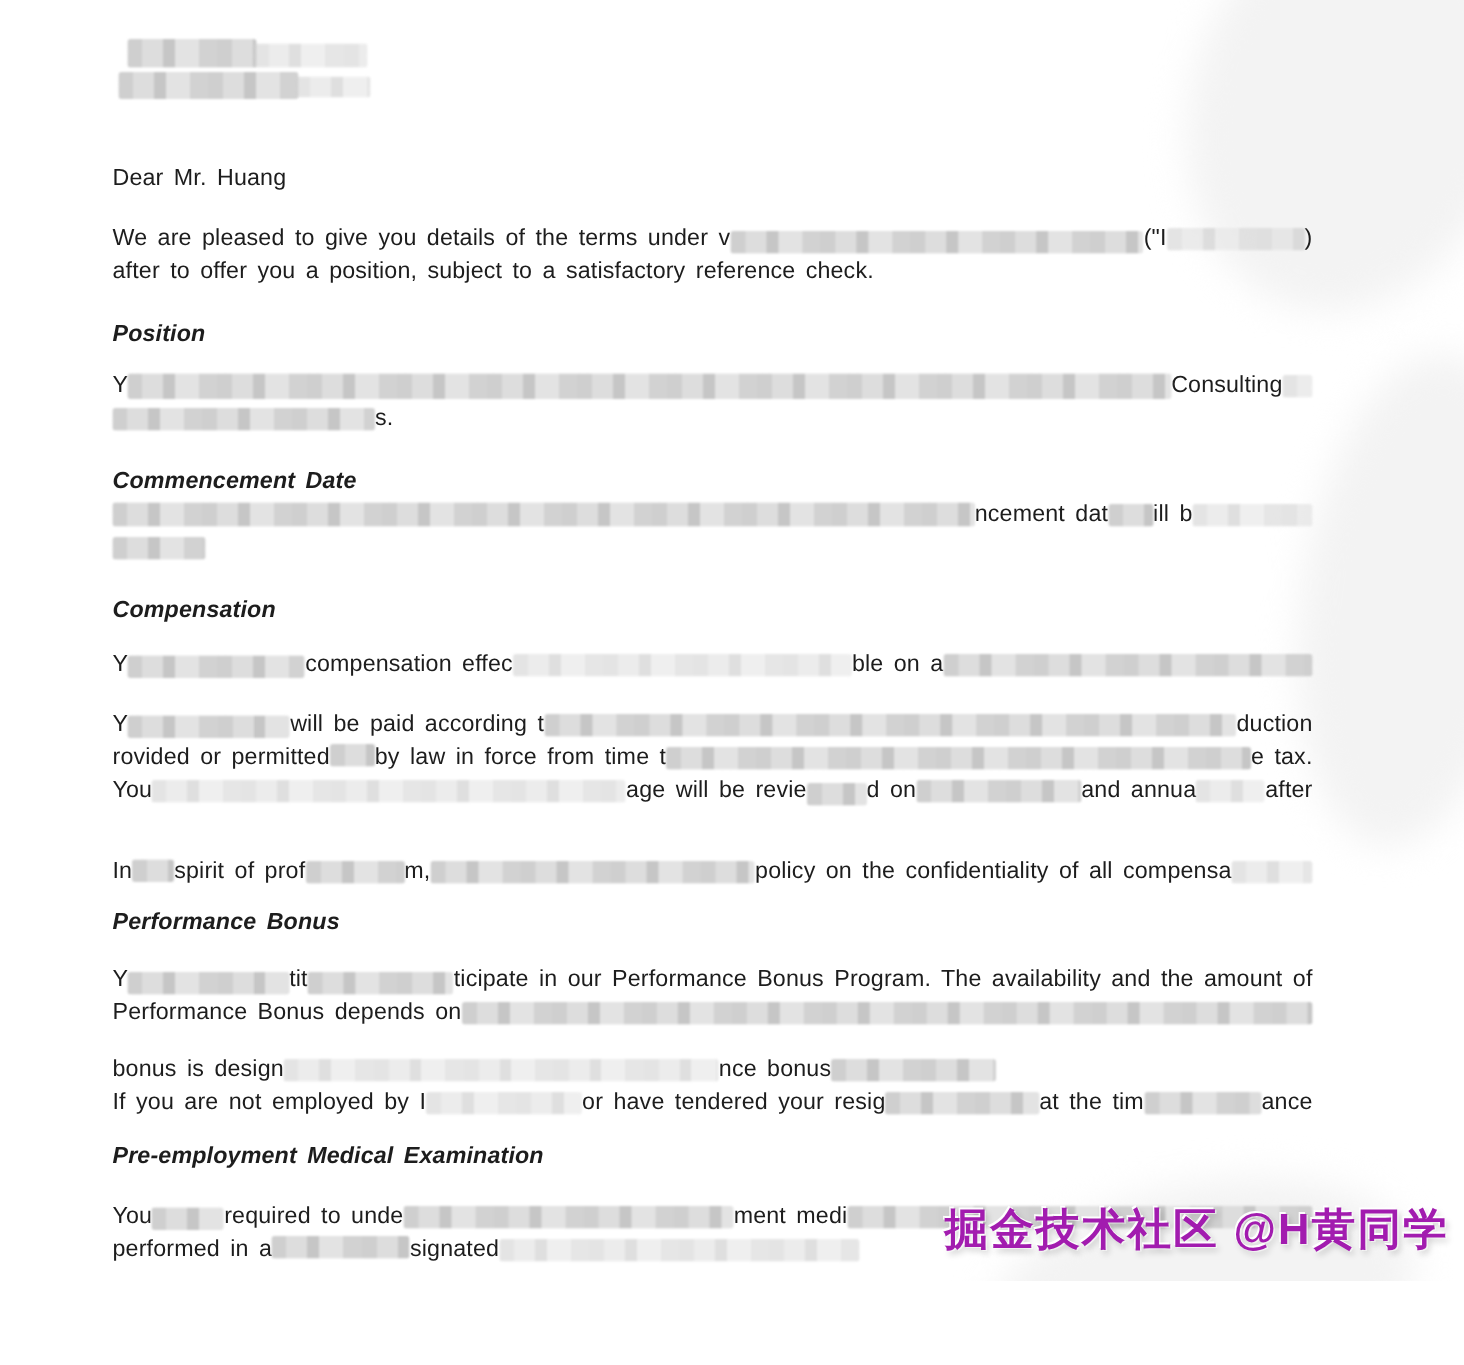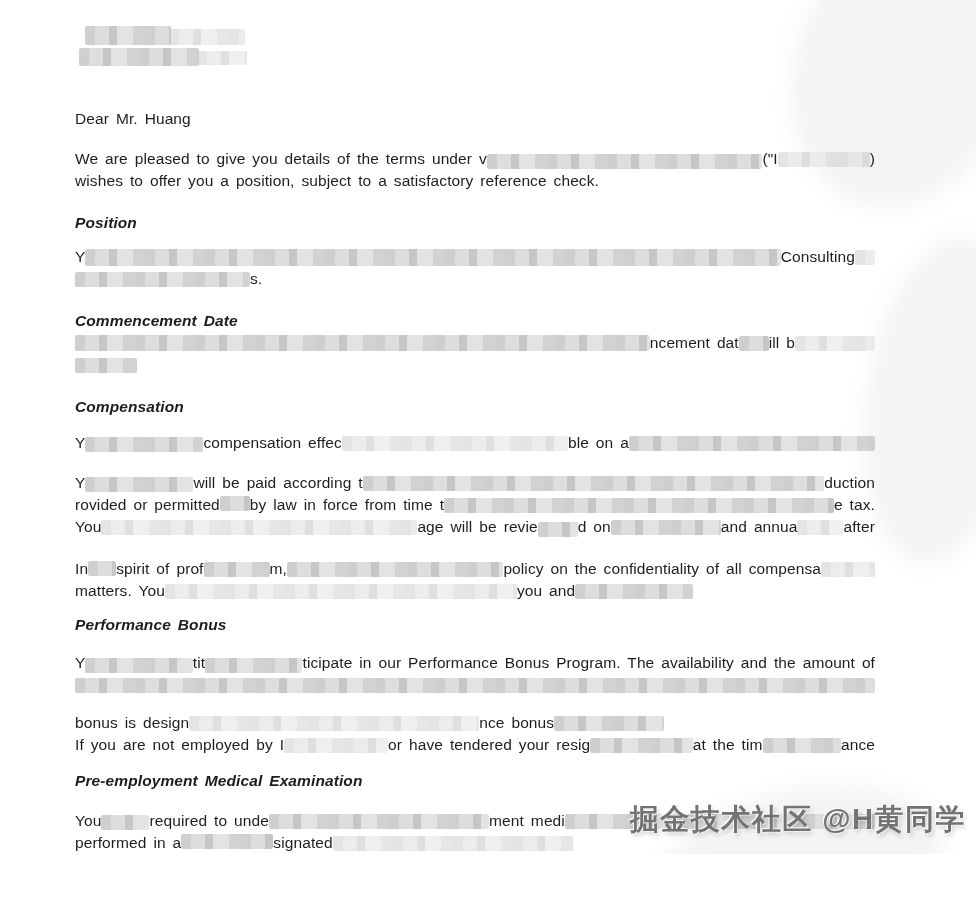"wishes to offer you a" span.tx { text: wishes -> after }
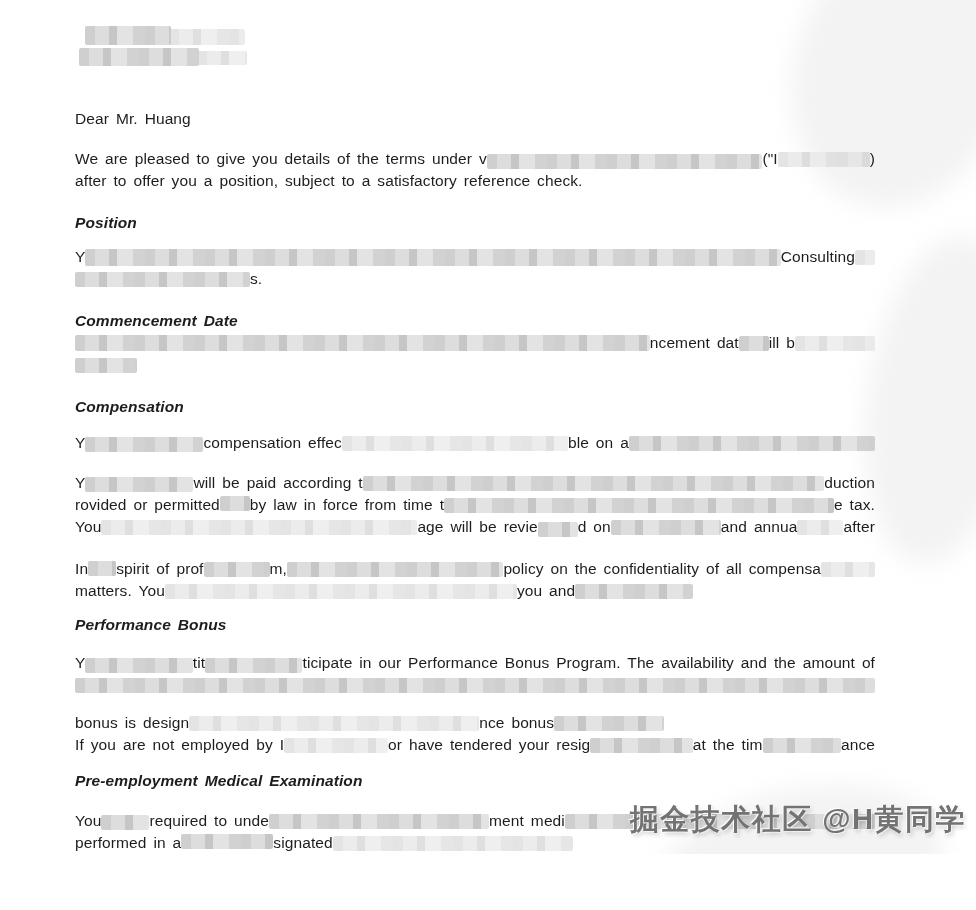"In" div { margin-top: 20px -> 32px }
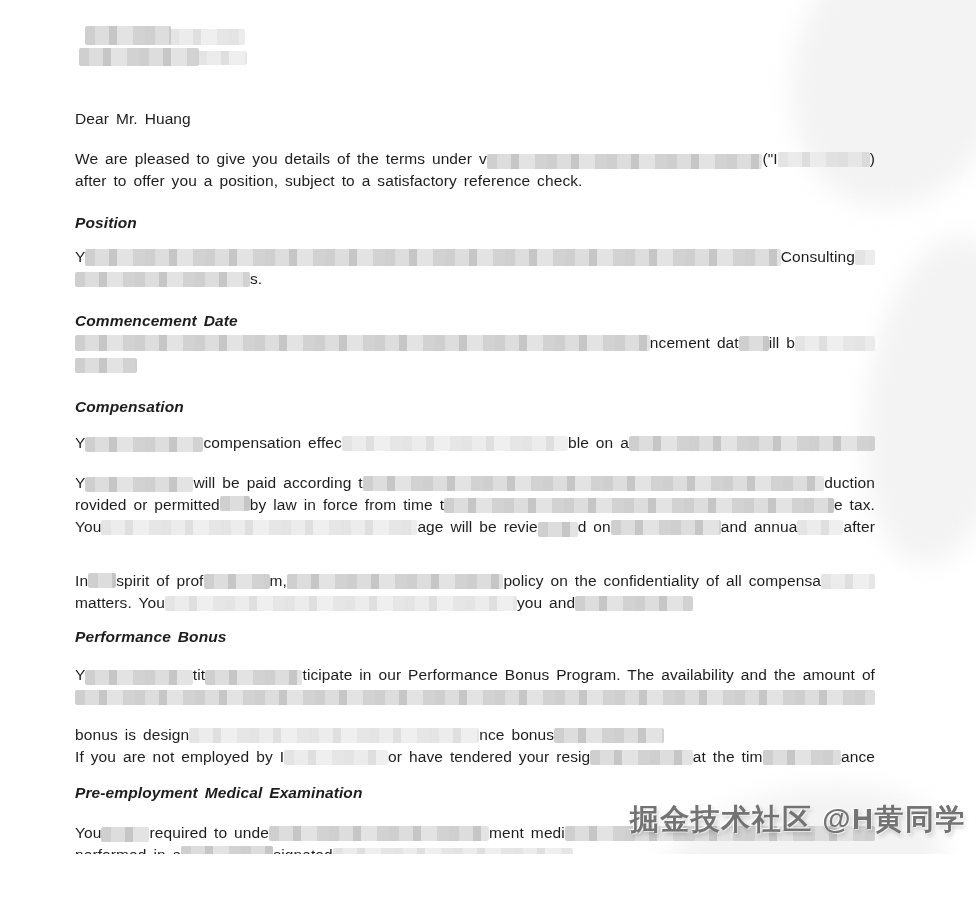"matters. You" div.line { html: <div><span>matters. You</span><span></span><span>you and</span><span></span></div> -> none }
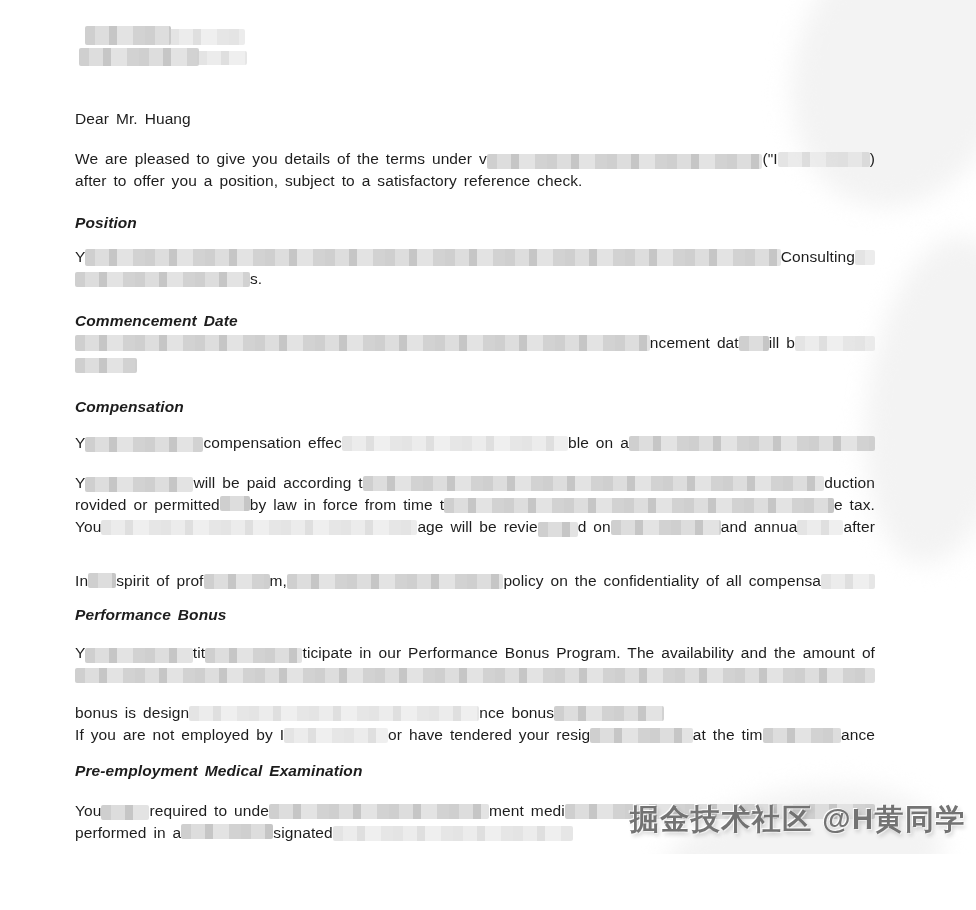"Performance Bonus depends on" span.tx { html: none -> <span>Performance Bonus depends on</span> }
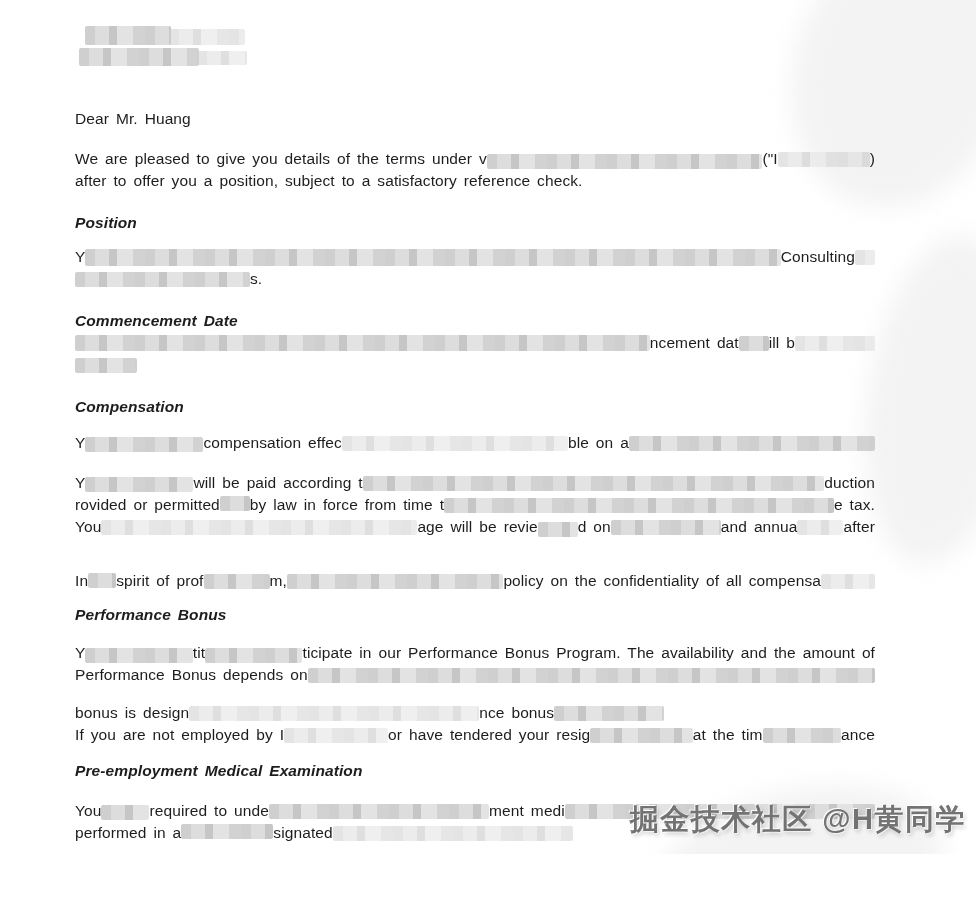"掘金技术社区 @H黄同学" .watermark { color: #737373 -> #a21caf }
